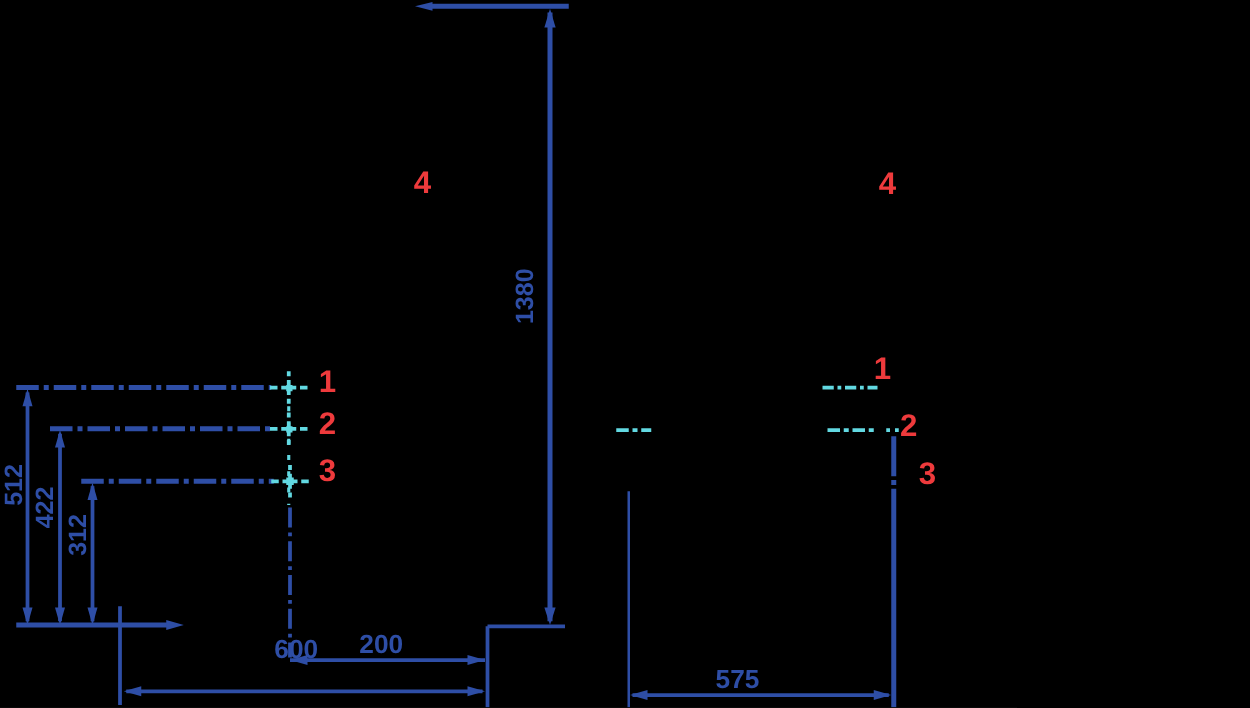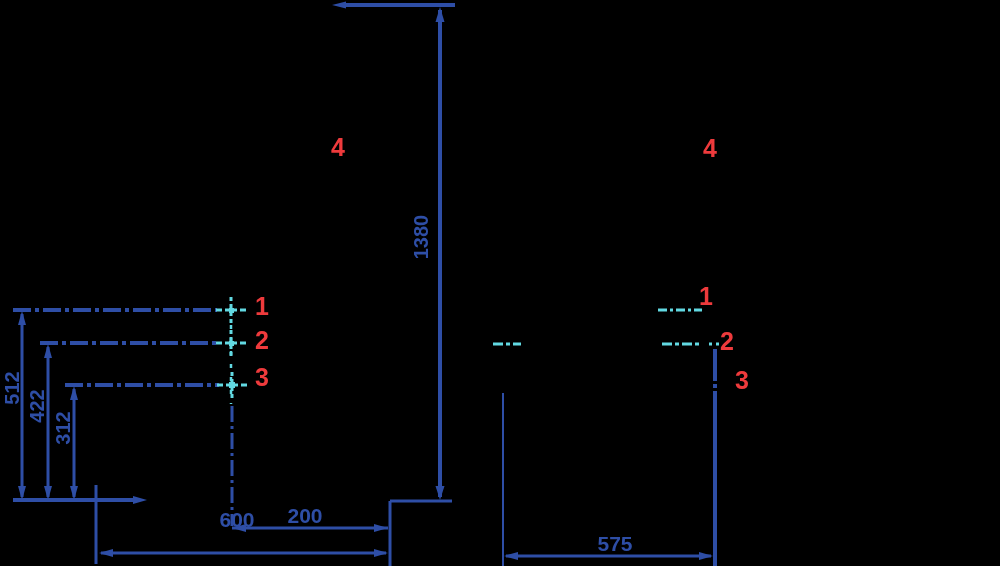"575" span.lbl { left: 615px -> 590px }
